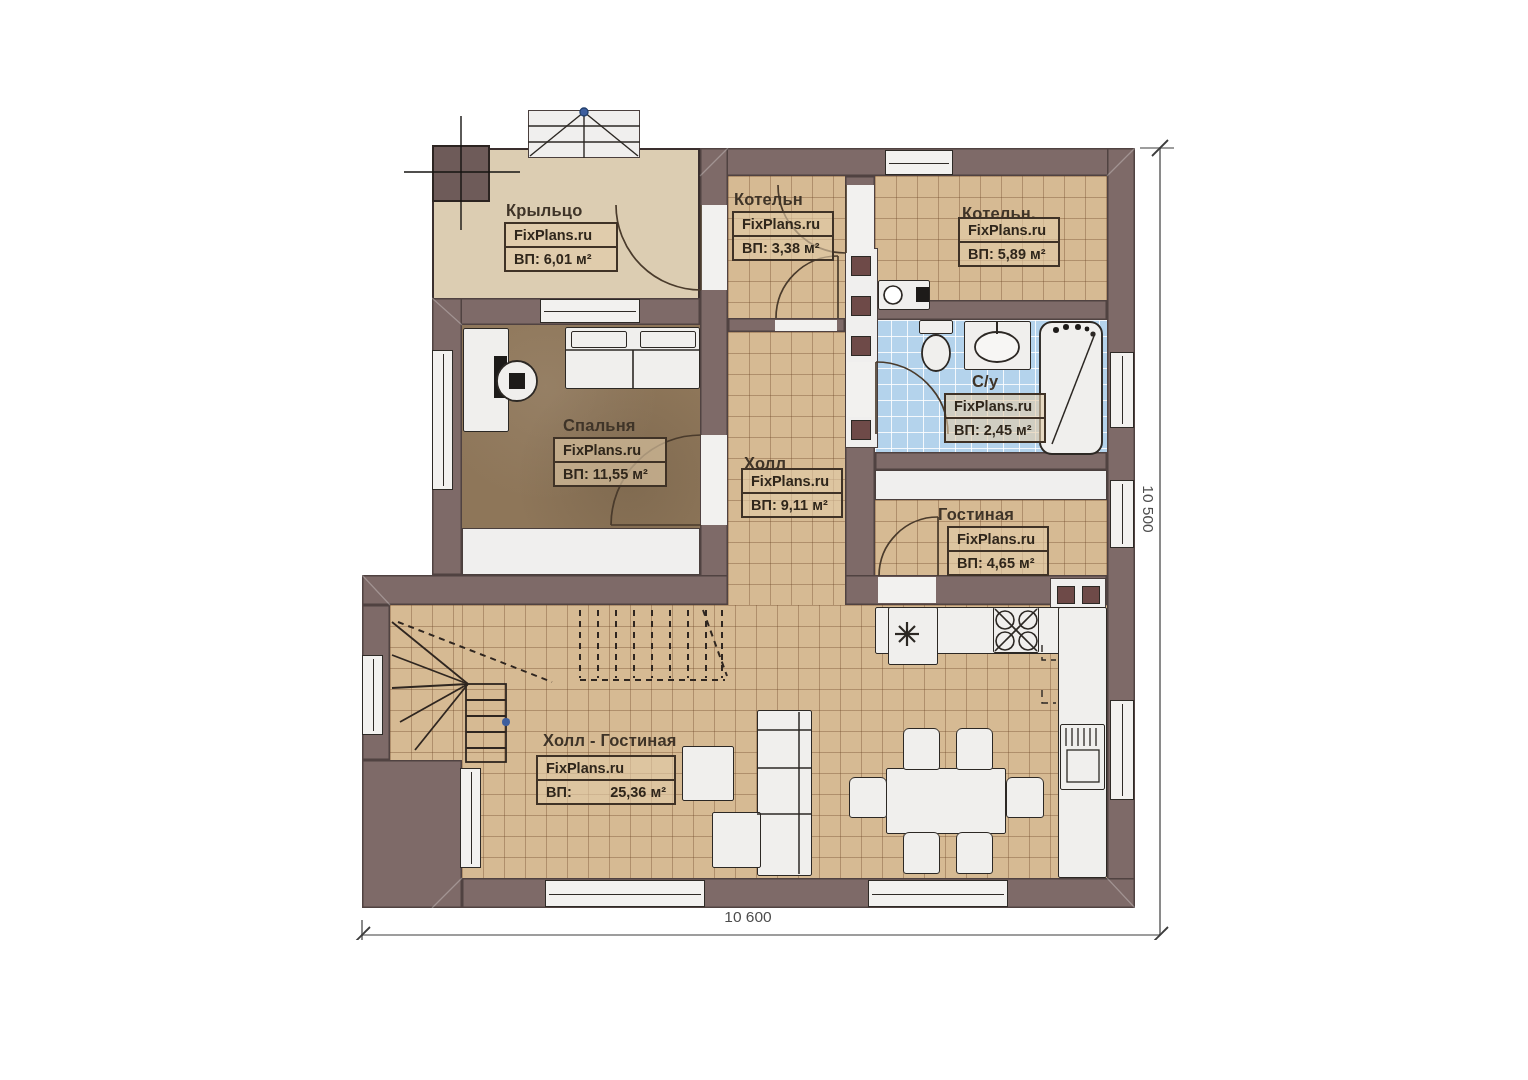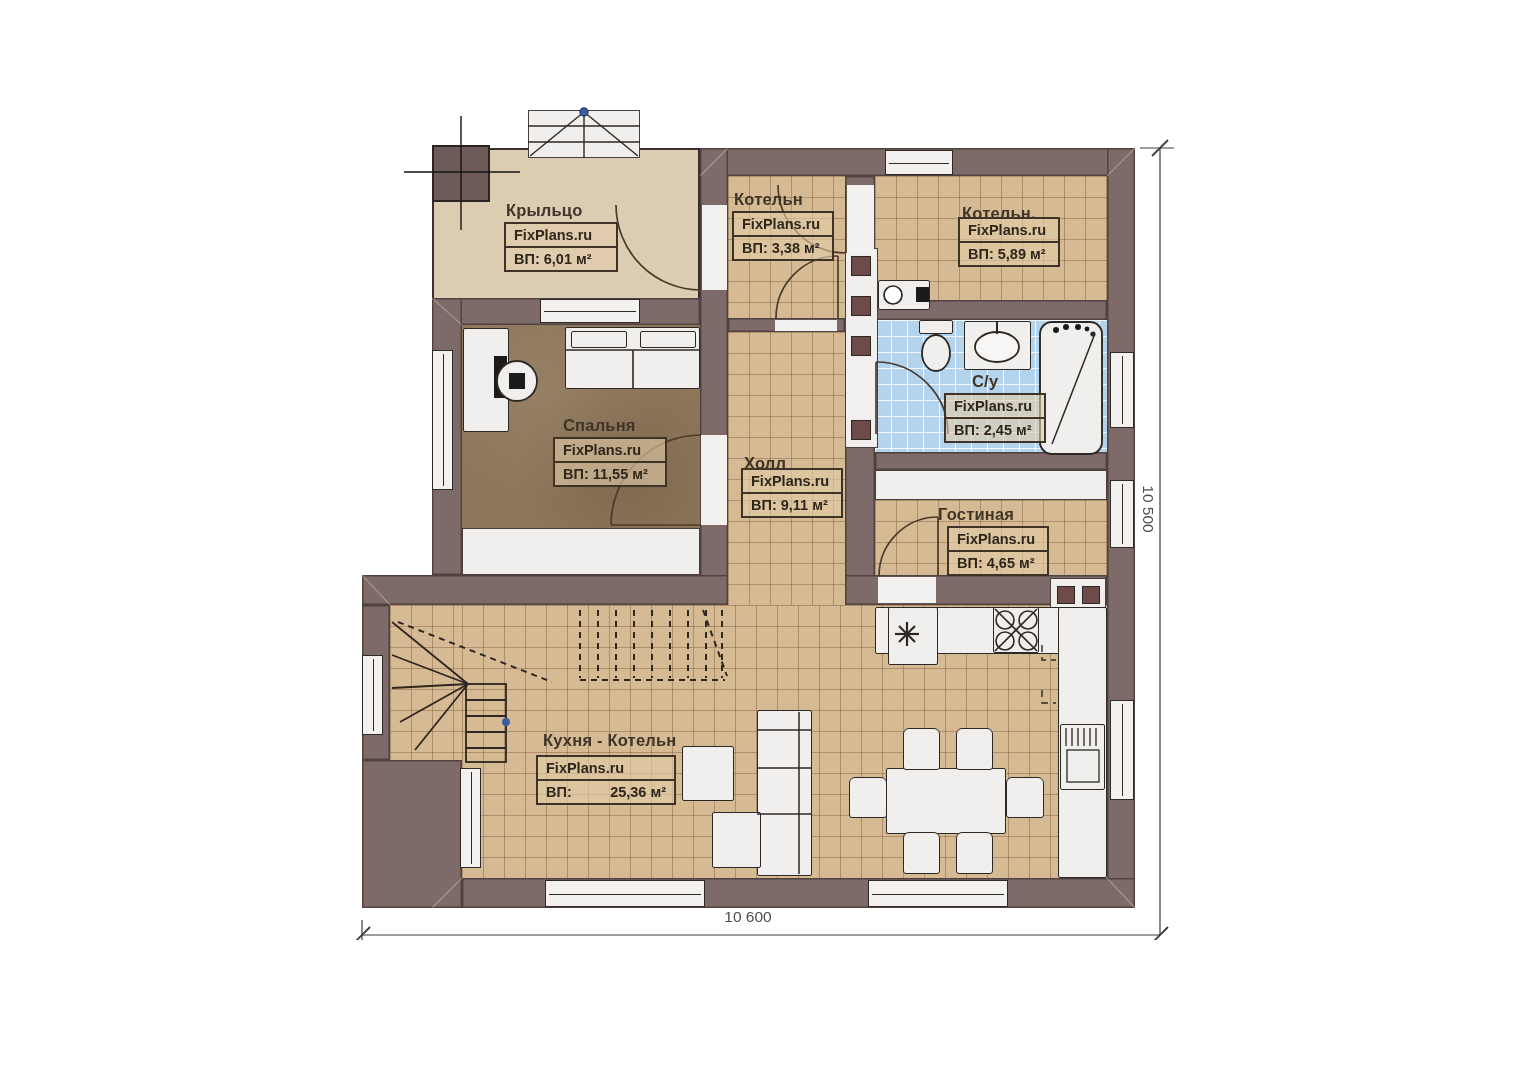"Кухня - Котельн" div.lbl { text: Кухня - Котельн -> Холл - Гостиная }
